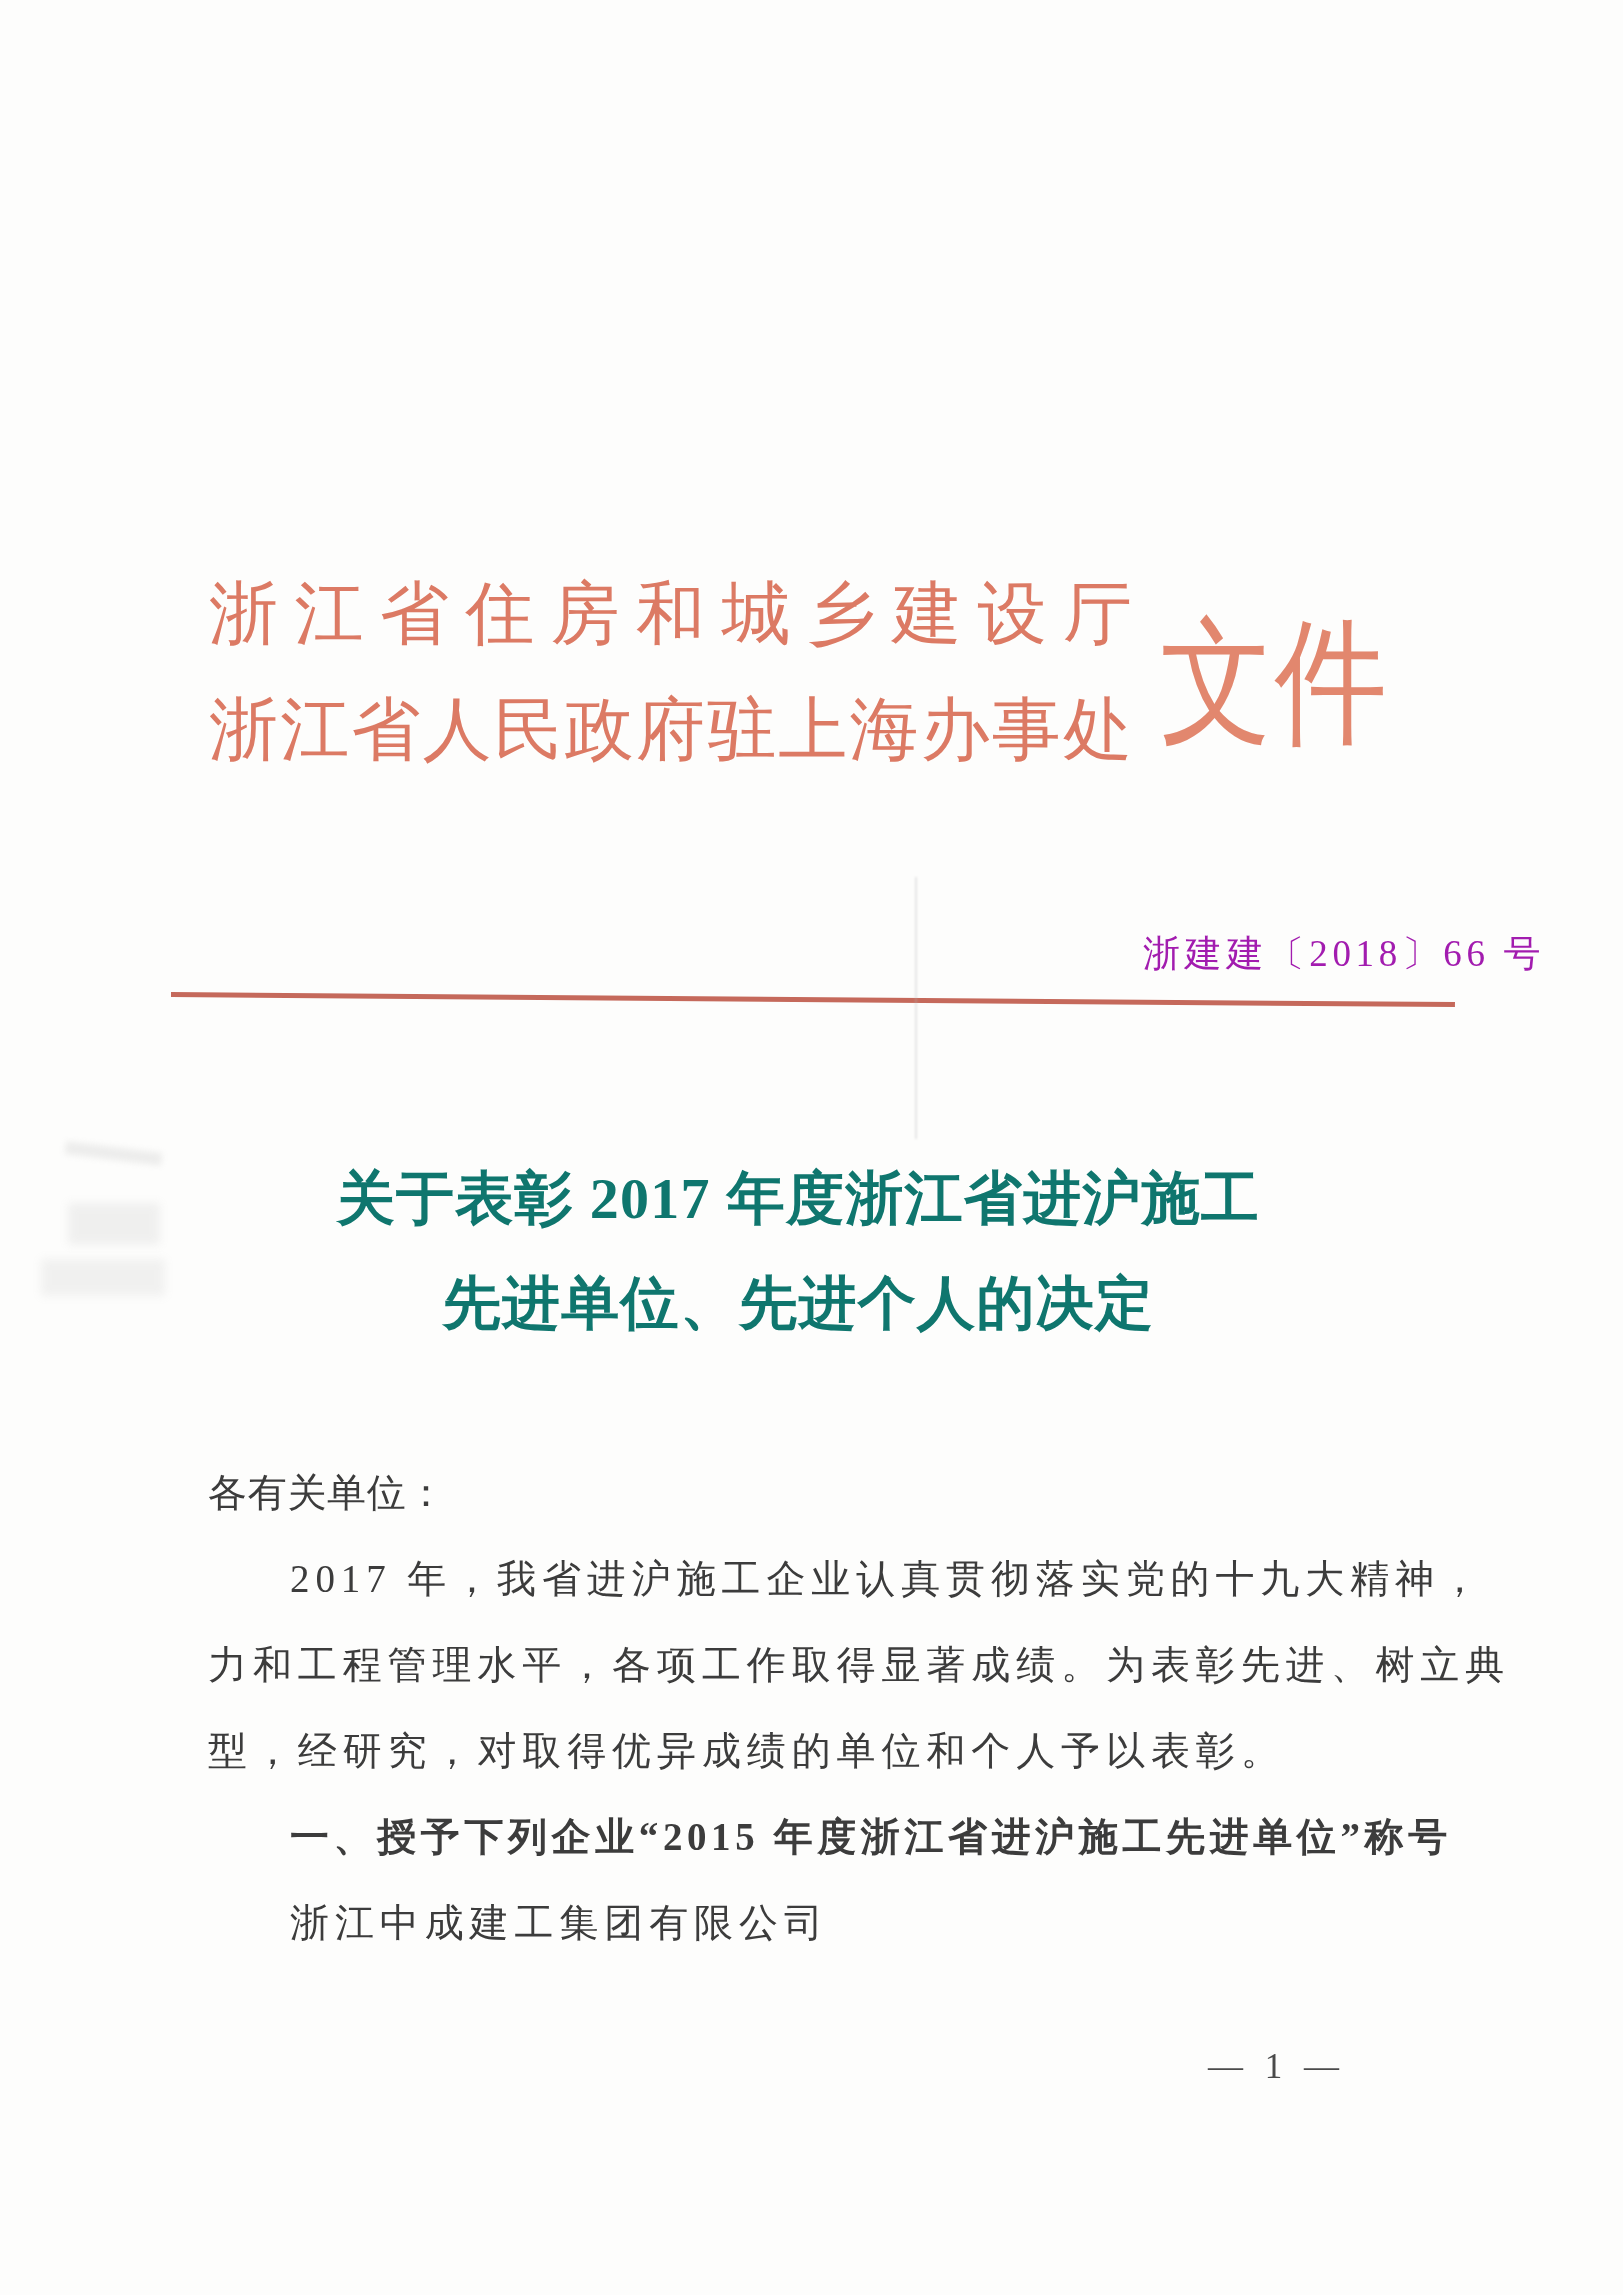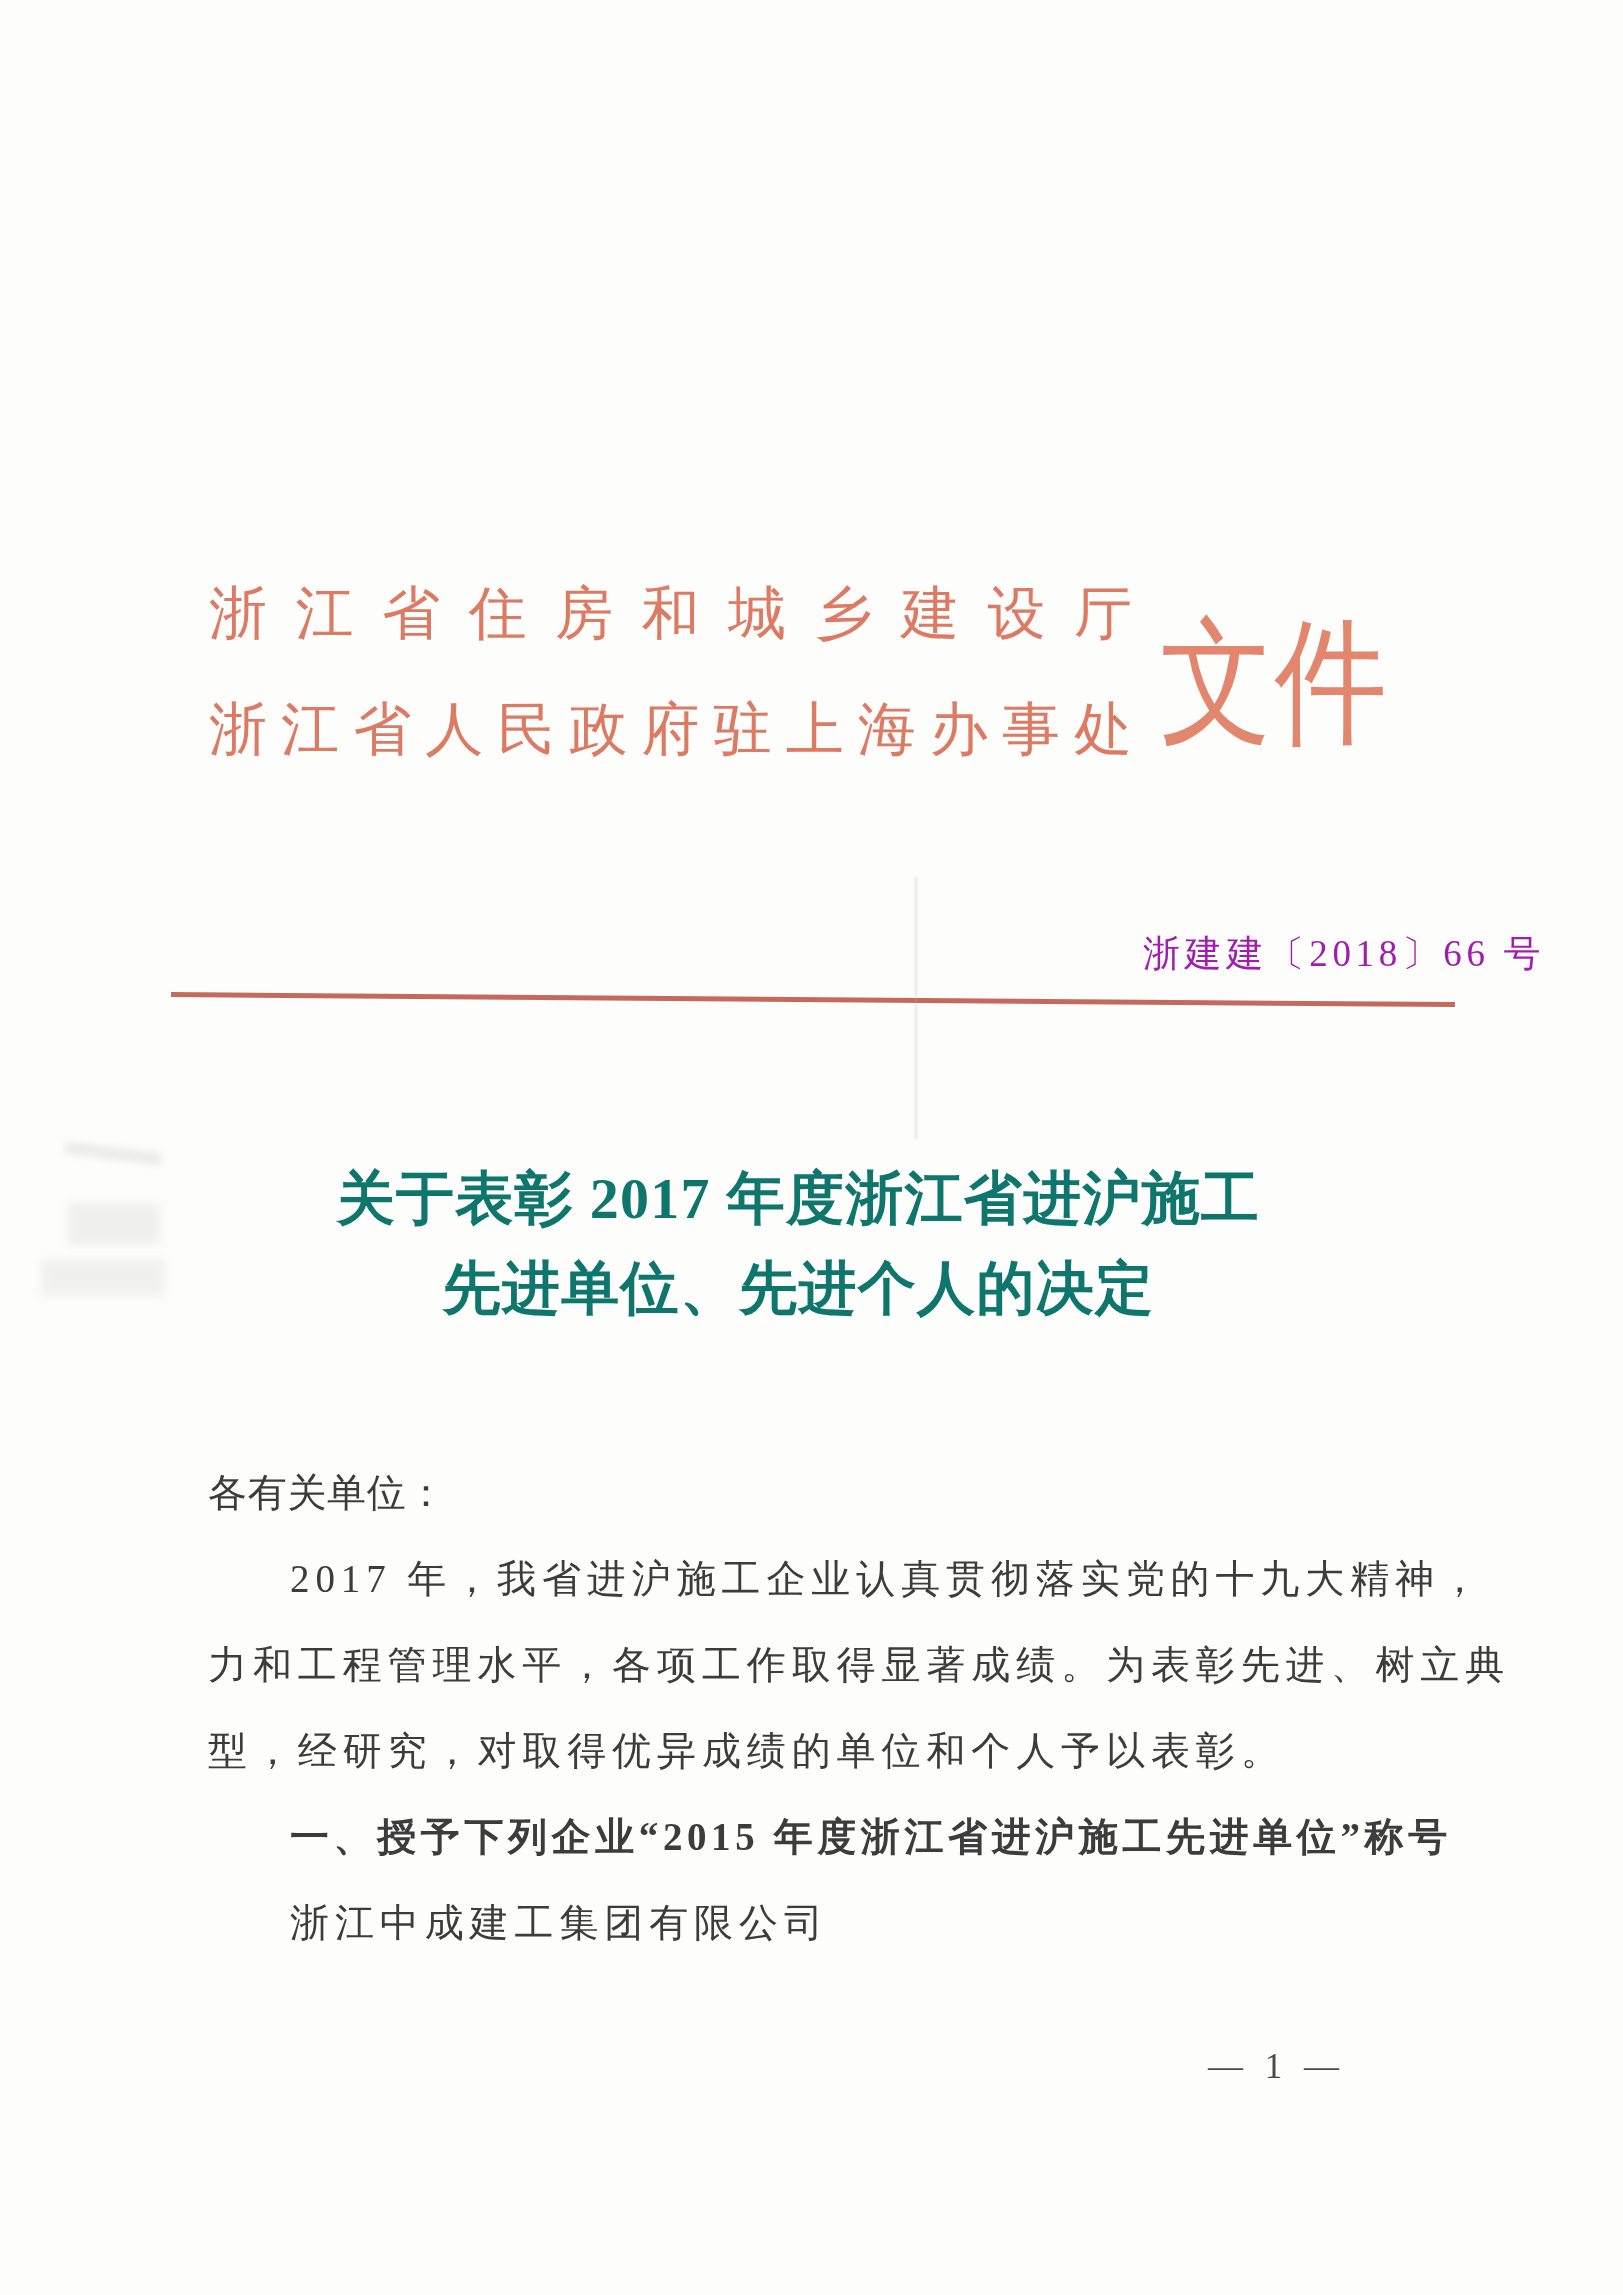"浙江省住房和城乡建设厅" .org-names { font-size: 58px -> 69px }
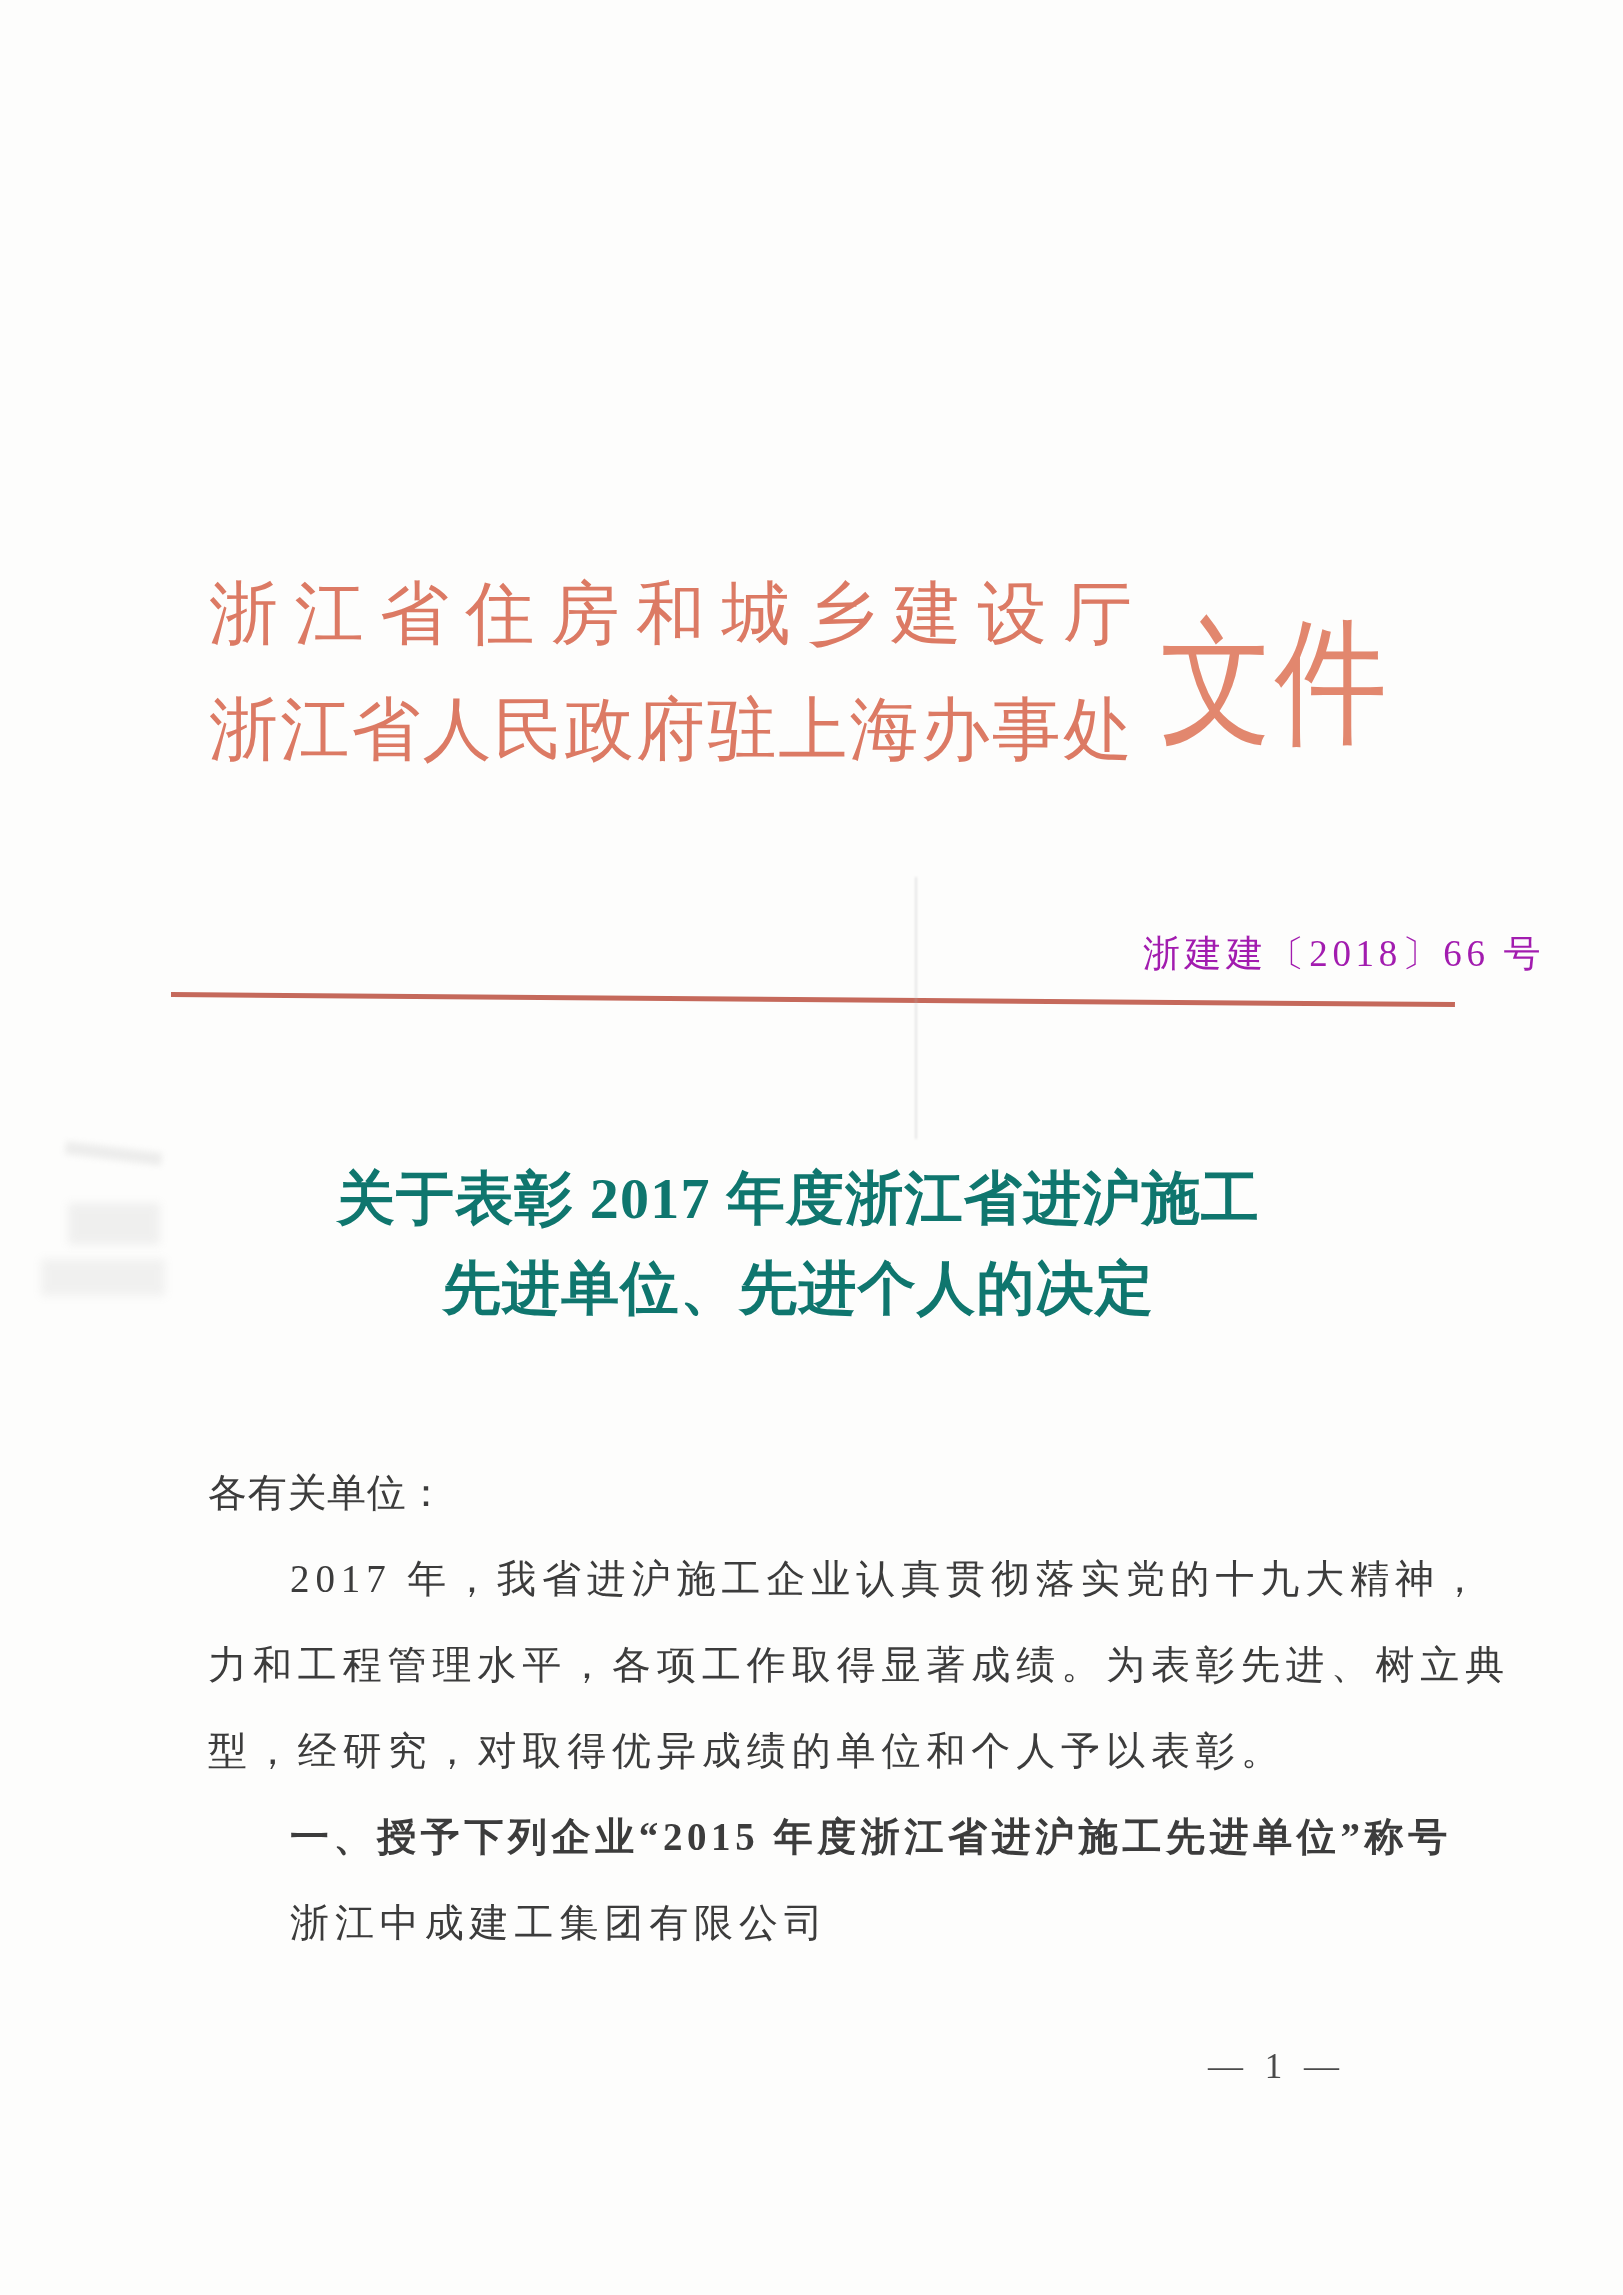"先进单位、先进个人的决定" .title-line + .title-line { margin-top: 32px -> 47px }
